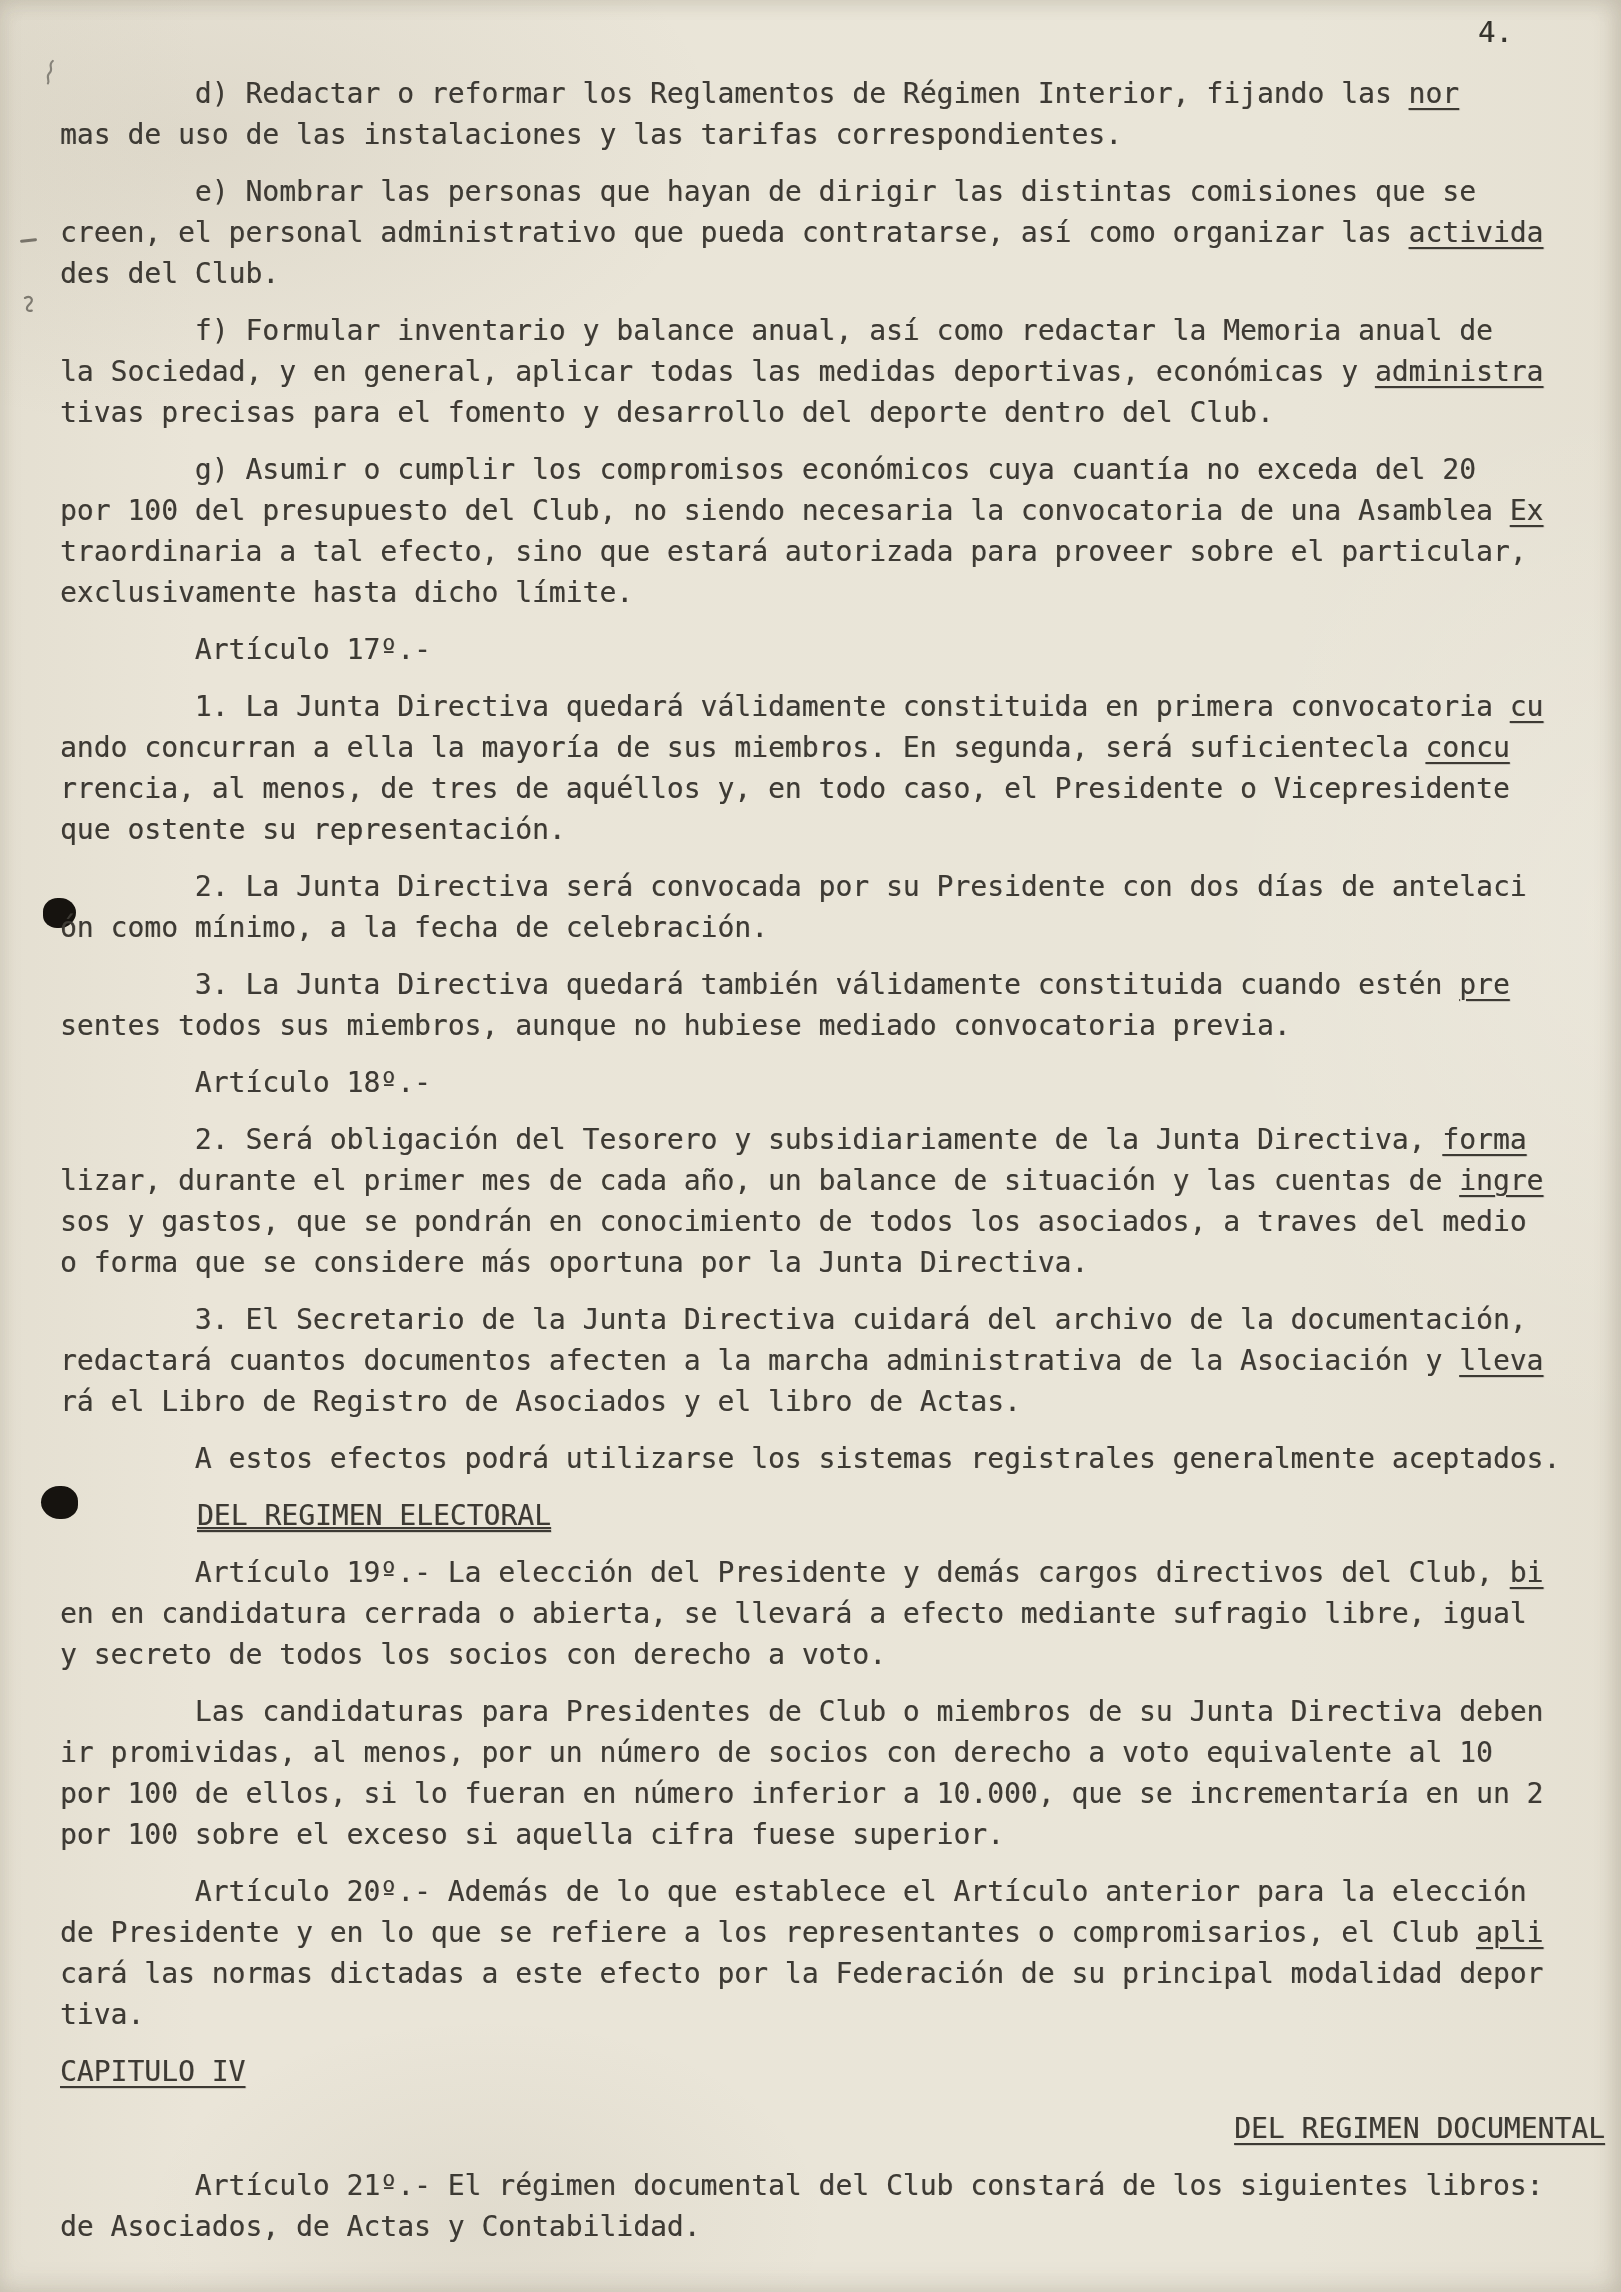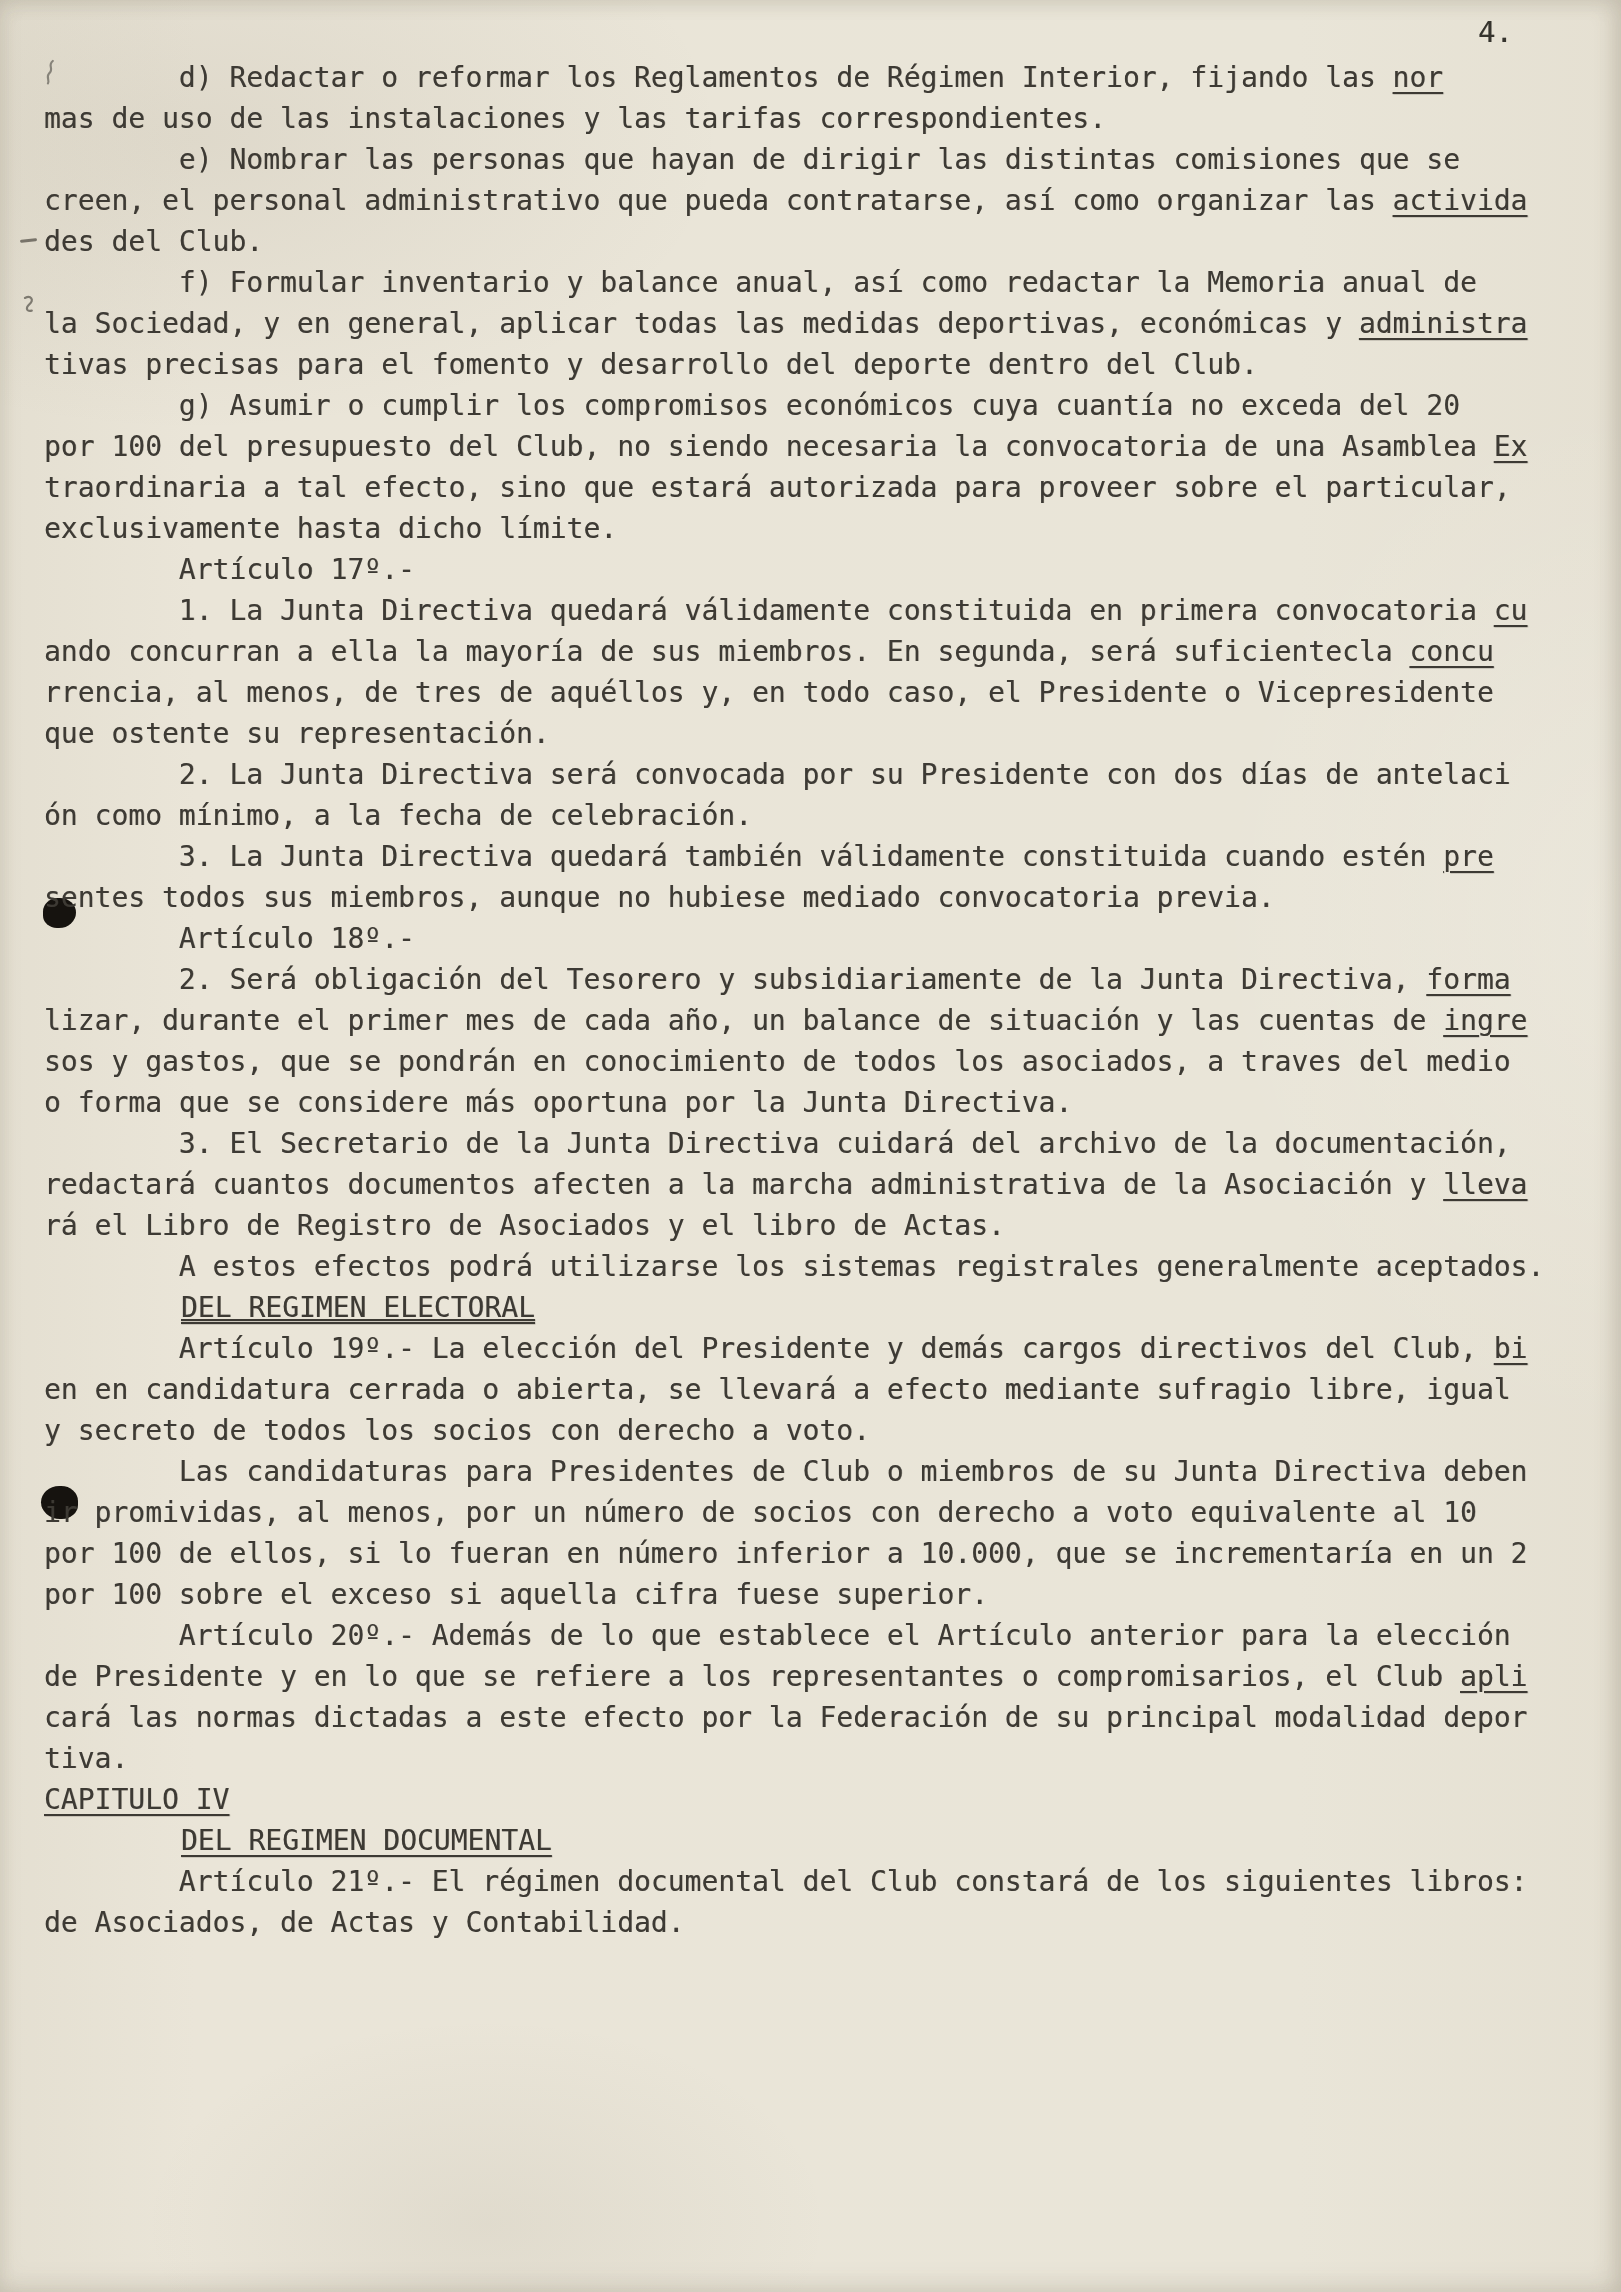"d) Redactar o reformar los" p.block { margin: 0 -> 16px }
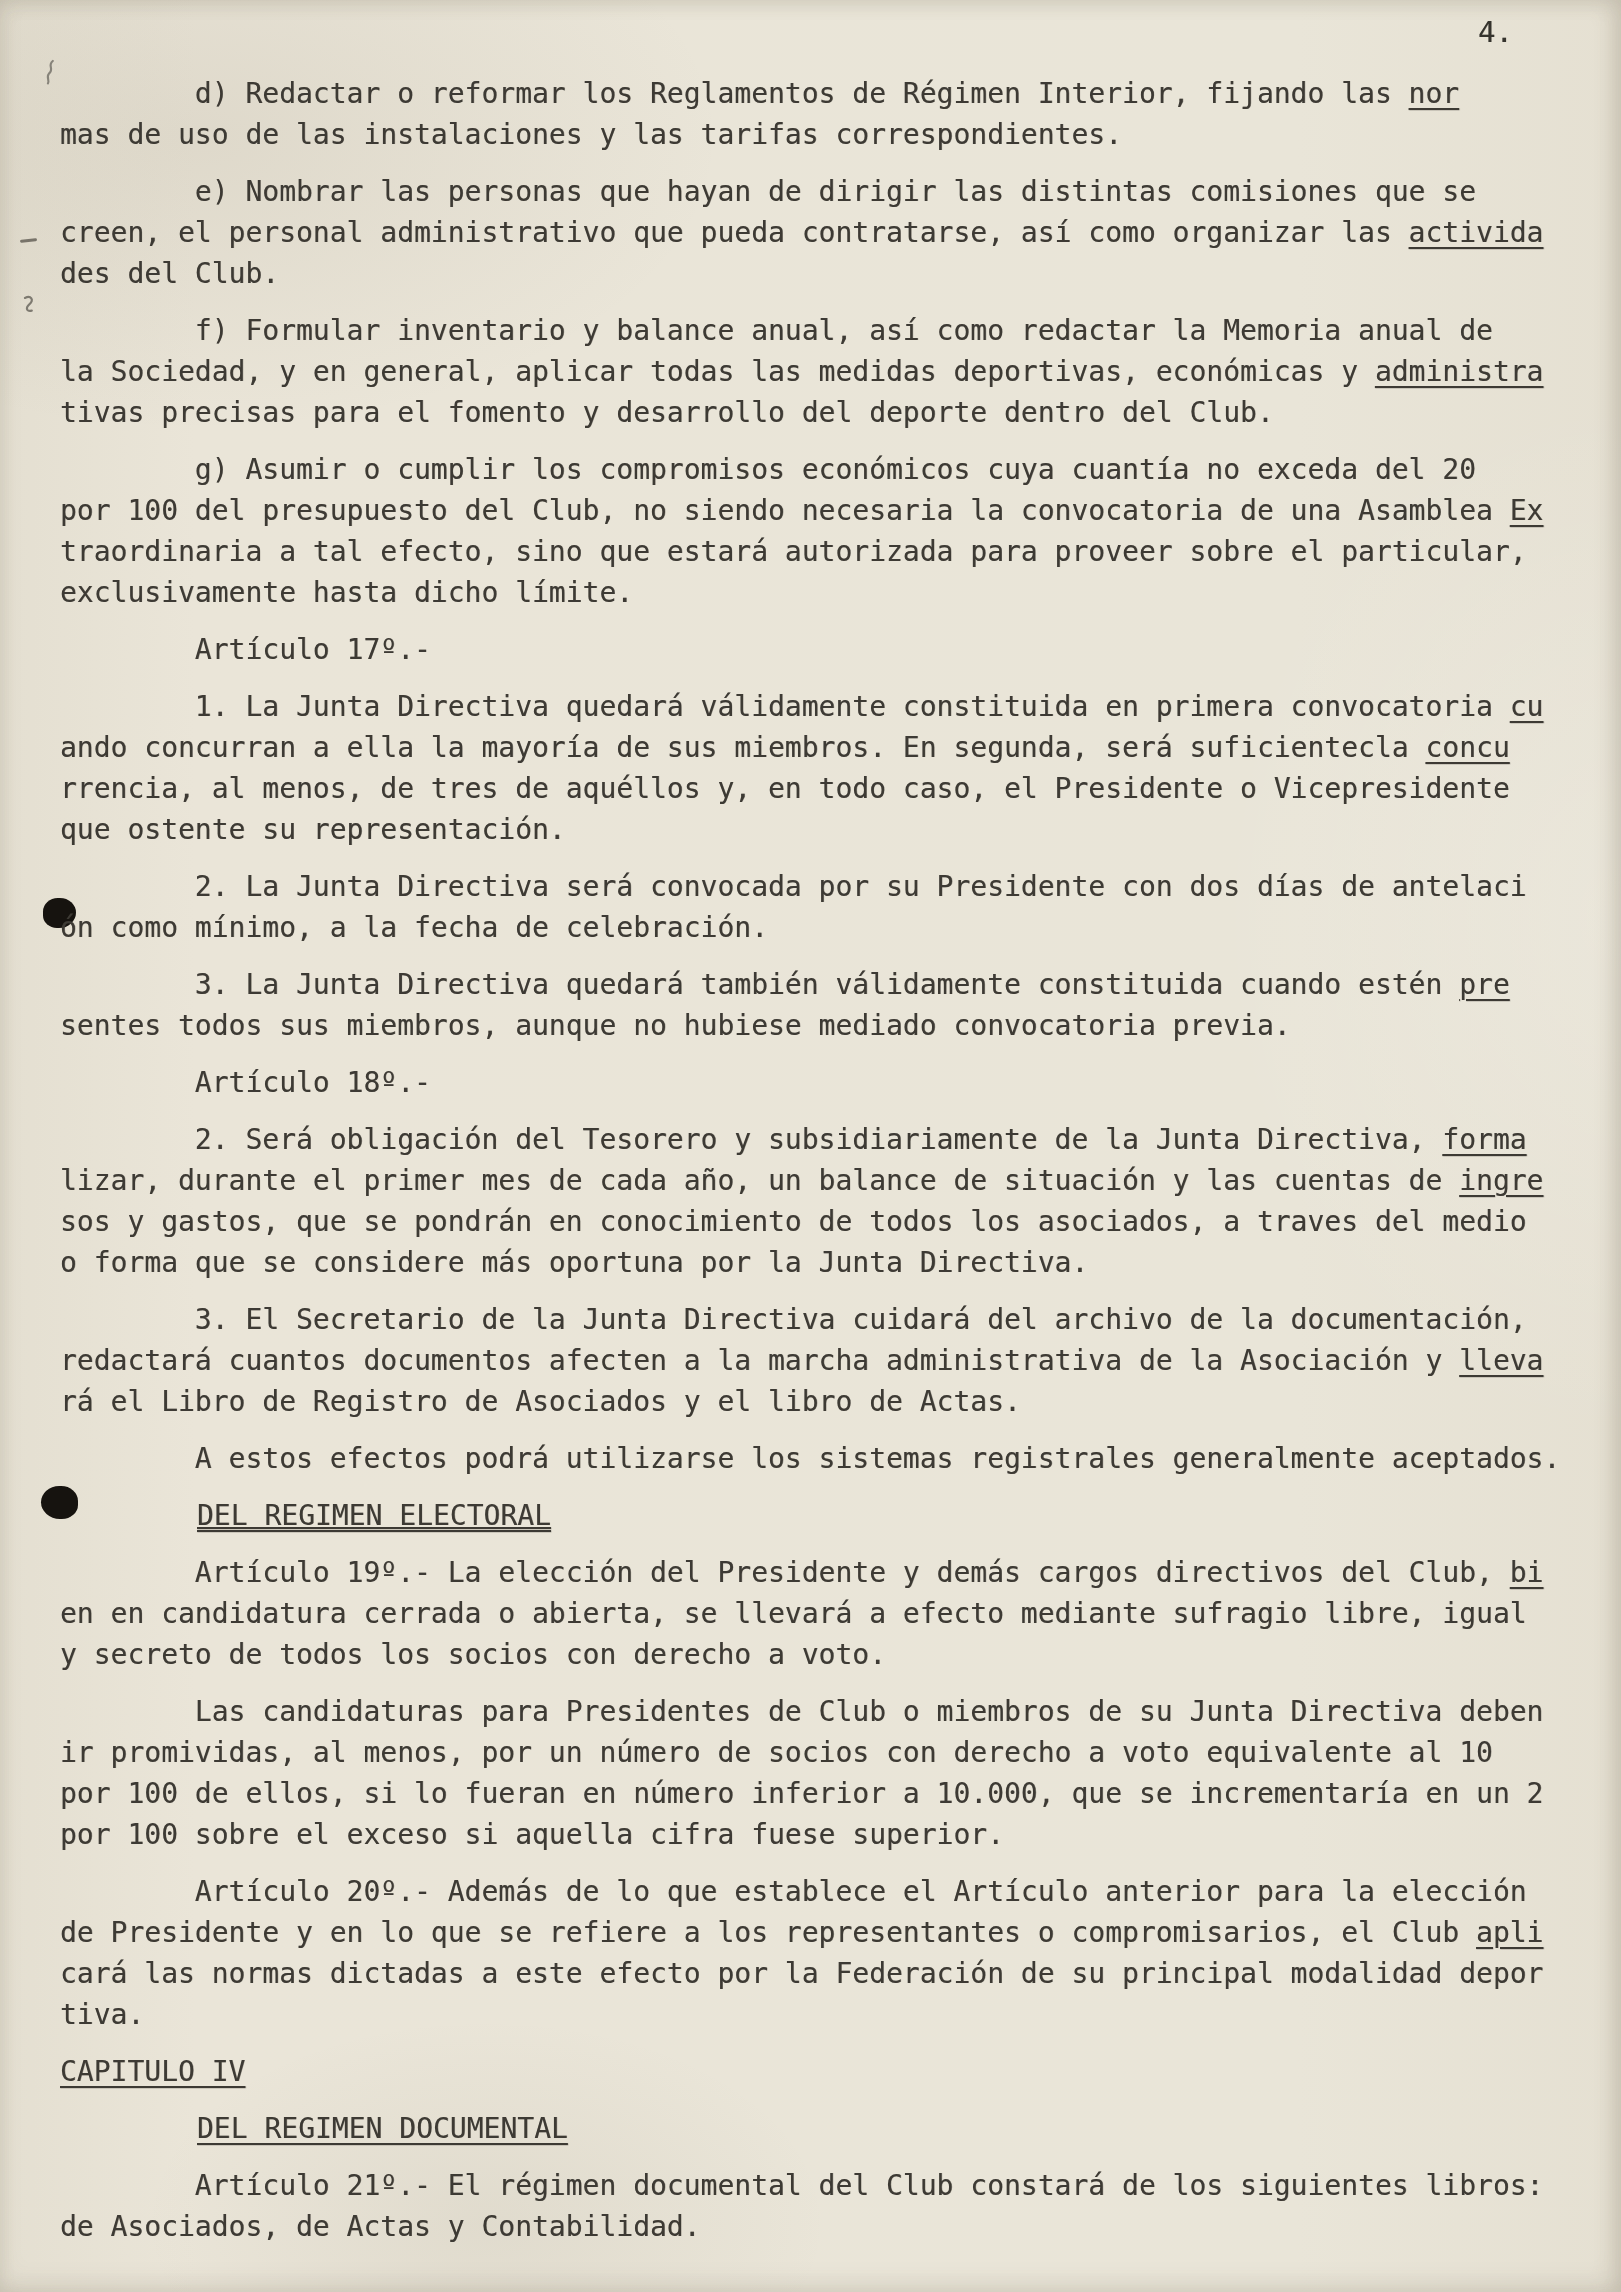"DEL REGIMEN DOCUMENTAL" .gap-40 { text-align: none -> right }
